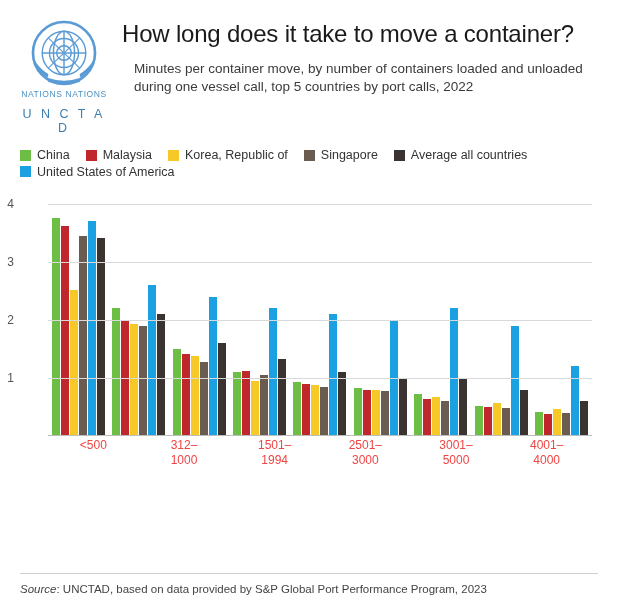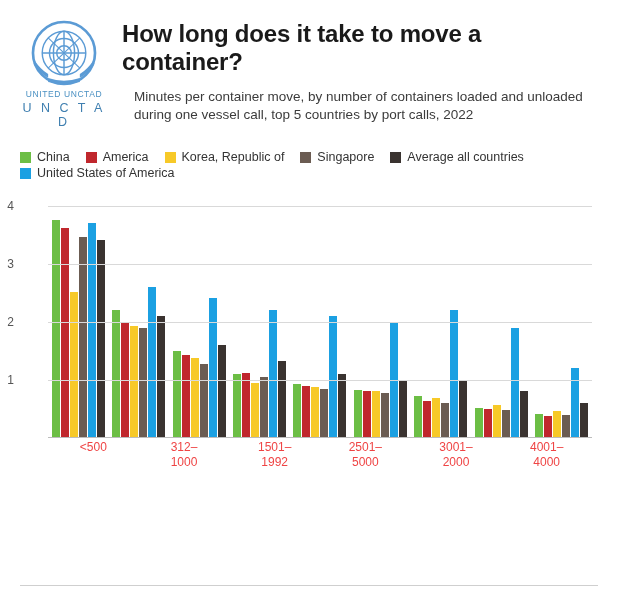"How long does it take" .chart-title { font-weight: bold -> normal }
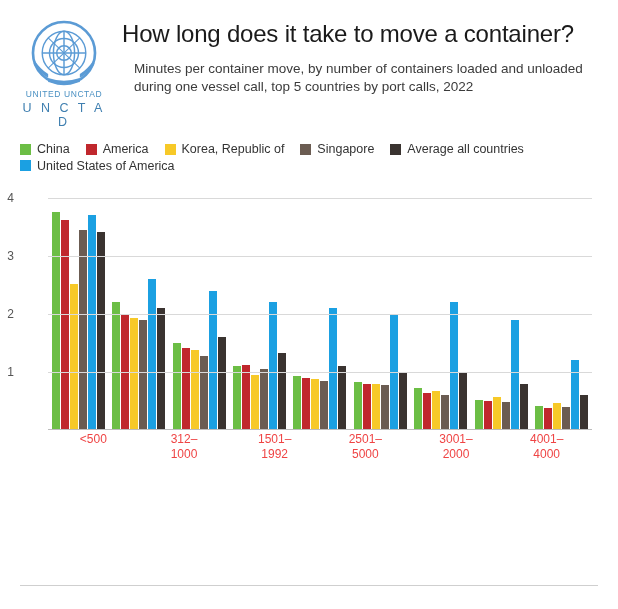"UNITED UNCTAD" div.logo-un { text: UNITED UNCTAD -> NATIONS NATIONS }
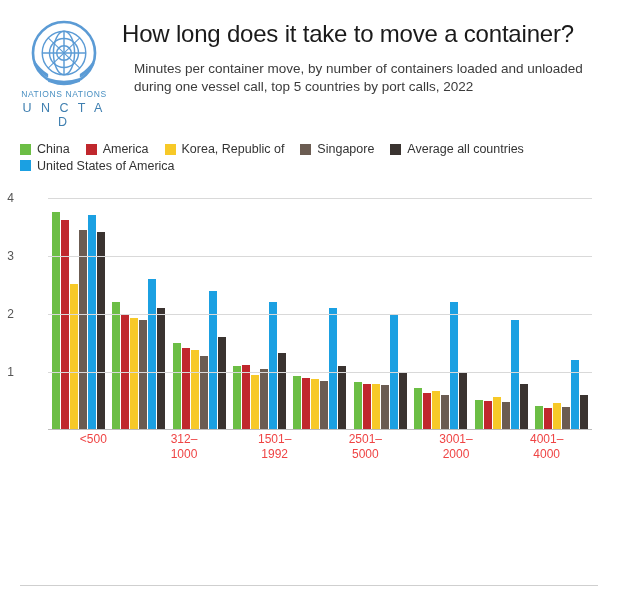"U N C T A" .logo-unctad { margin-top: 2px -> 8px }
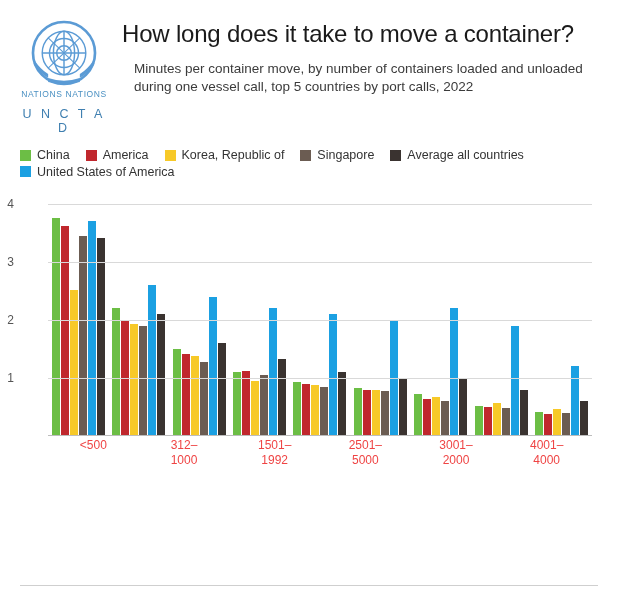"America" span { text: America -> Malaysia }
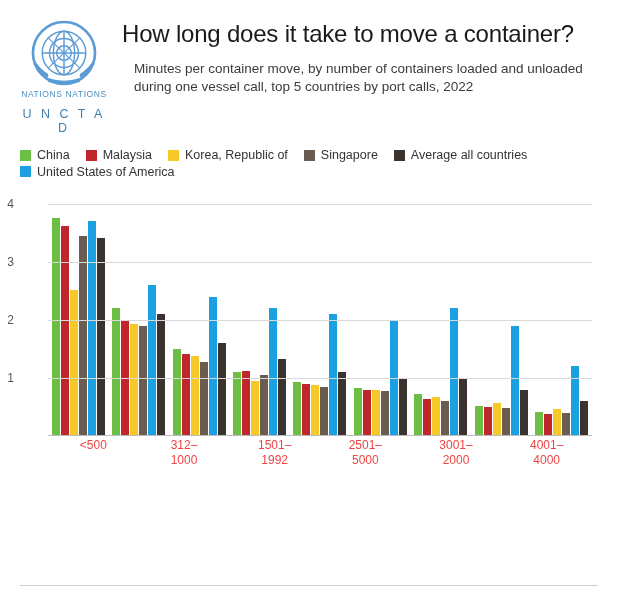"1992" div { text: 1992 -> 1994 }
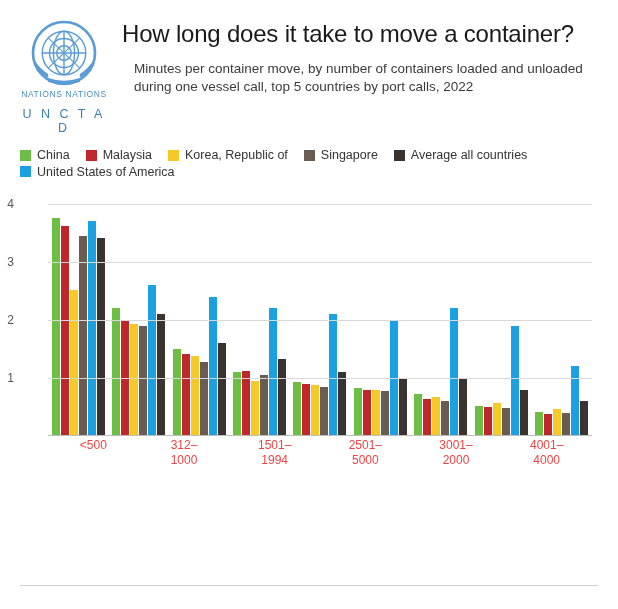"5000" div { text: 5000 -> 3000 }
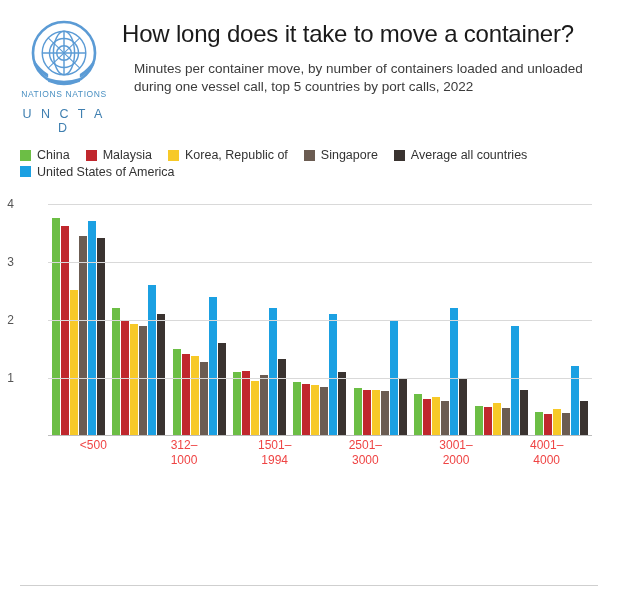"2000" div { text: 2000 -> 5000 }
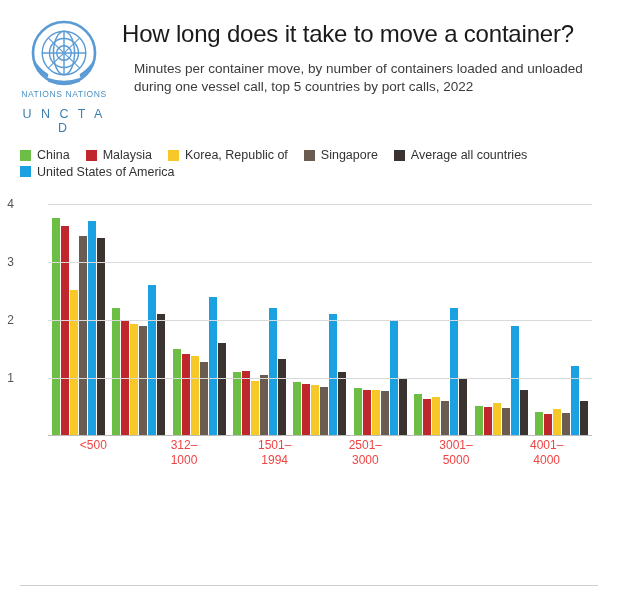"Source: UNCTAD, based on data" div.source { html: none -> <div> <em>Source</em><span>: UNCTAD, based on data provided by S&amp;P Global Port Performance Program, 2023</span> </div> }
